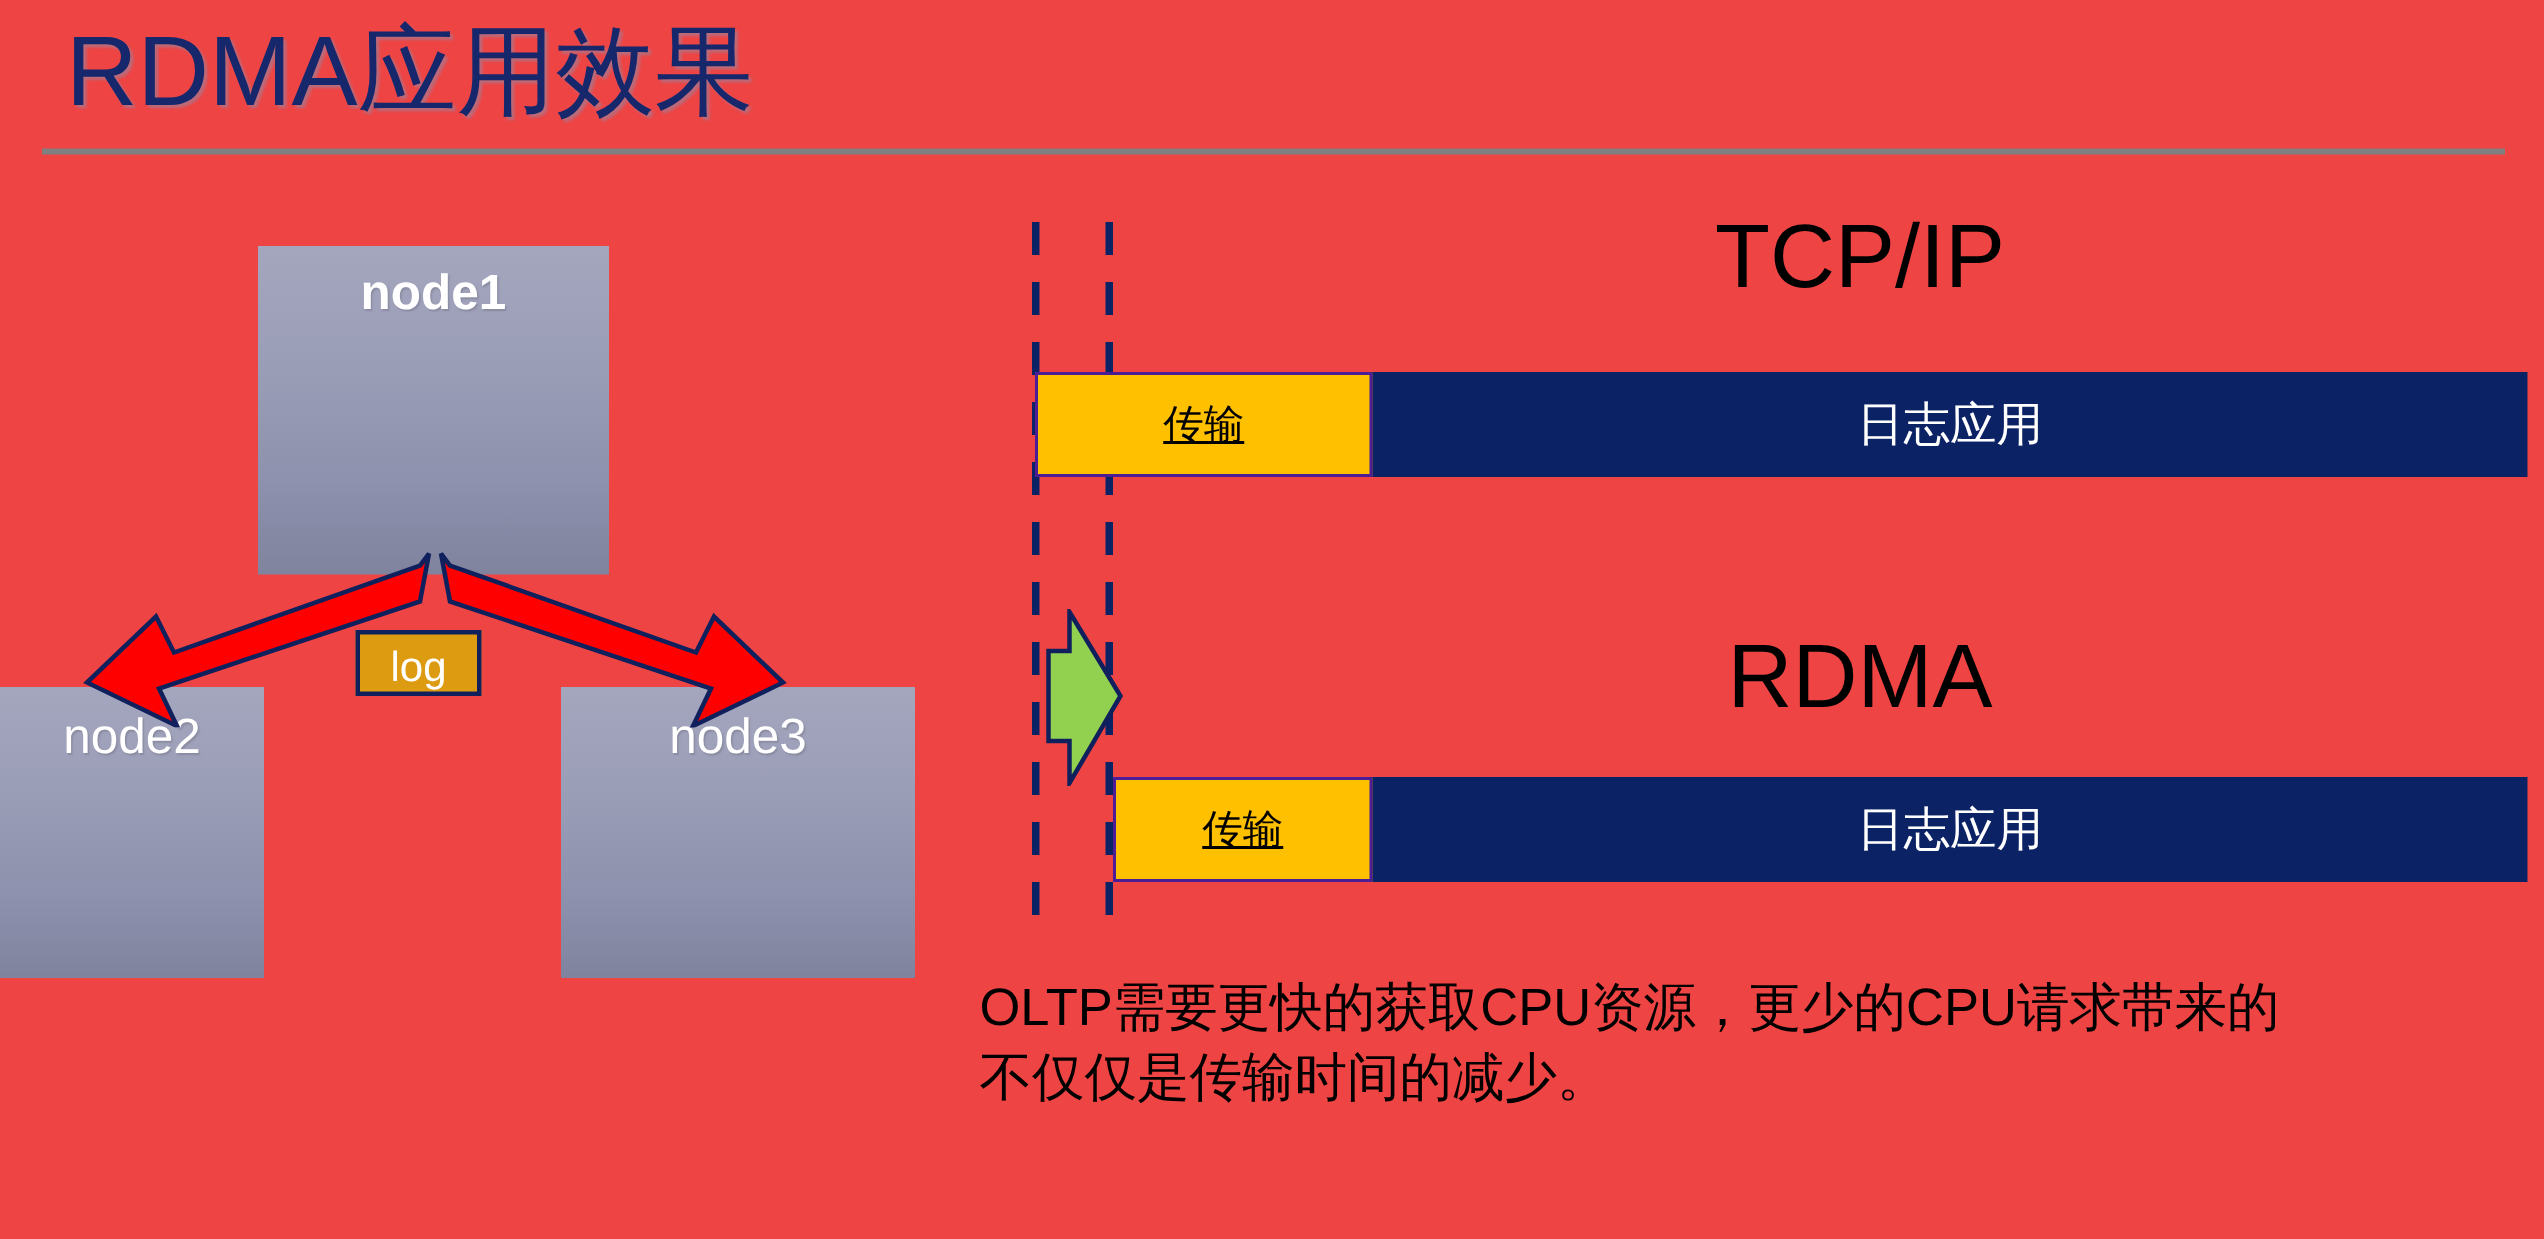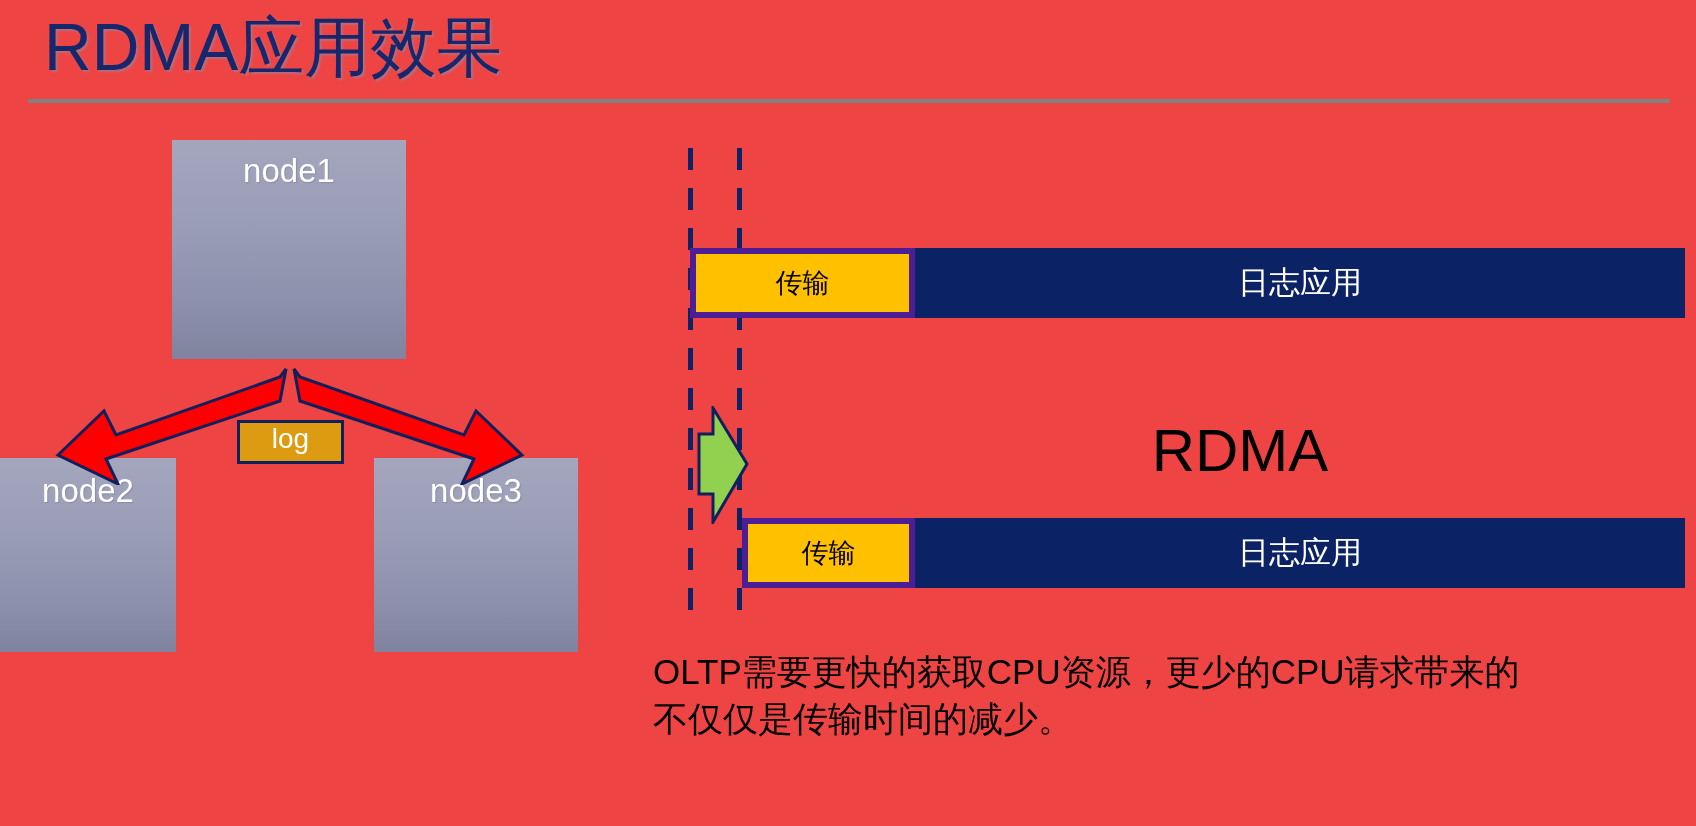"node1" #node1 { font-weight: none -> bold; top: 140px -> 164px }
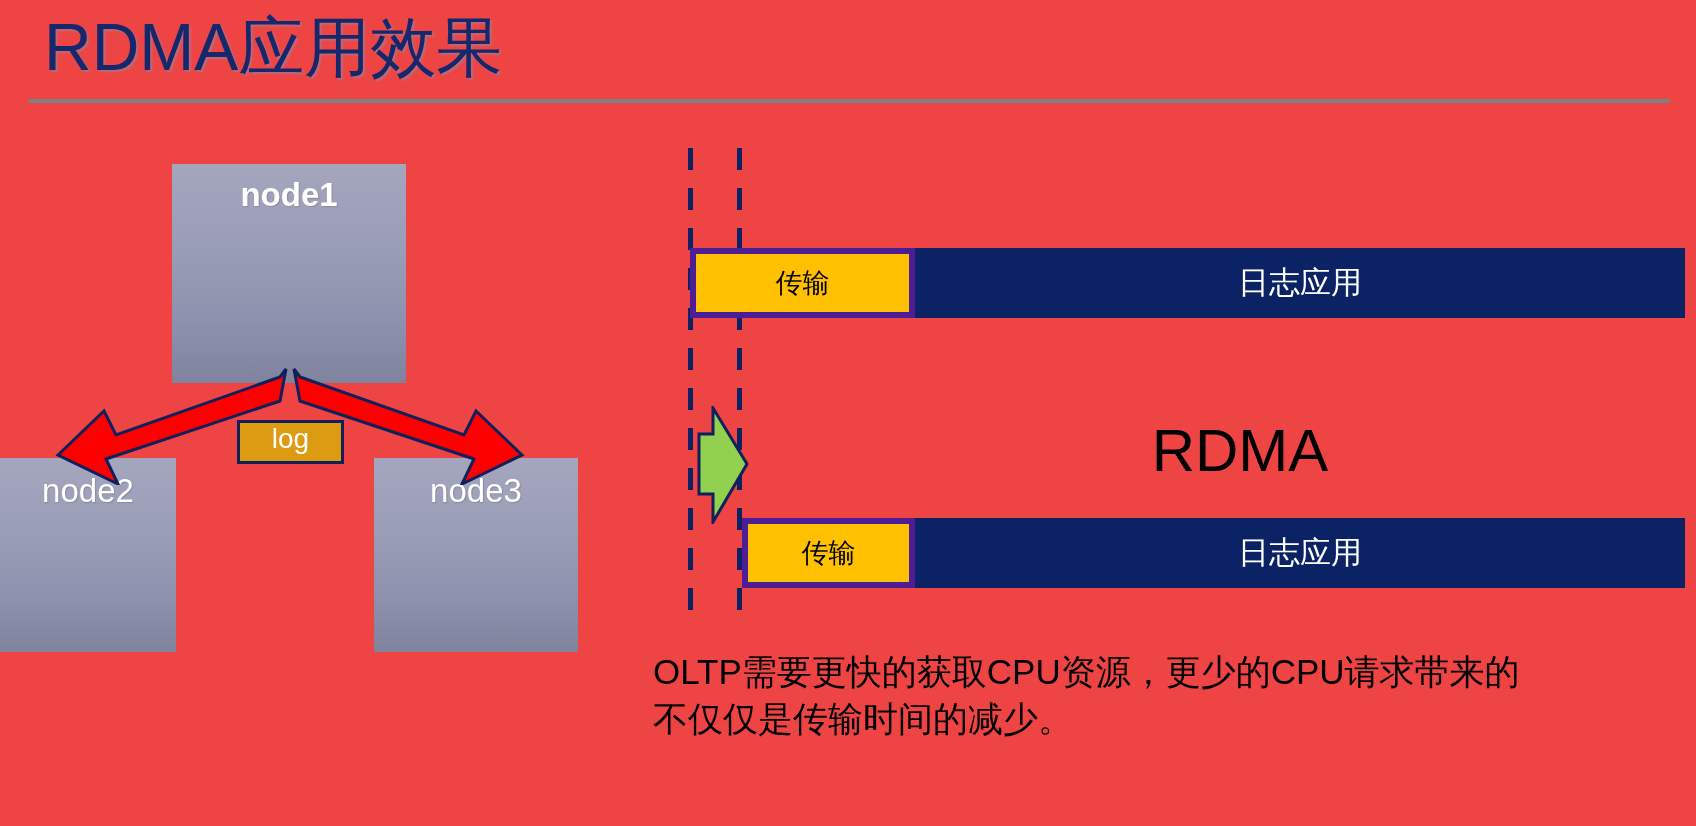"TCP/IP" div.proto-label { html: none -> <div>TCP/IP</div> }
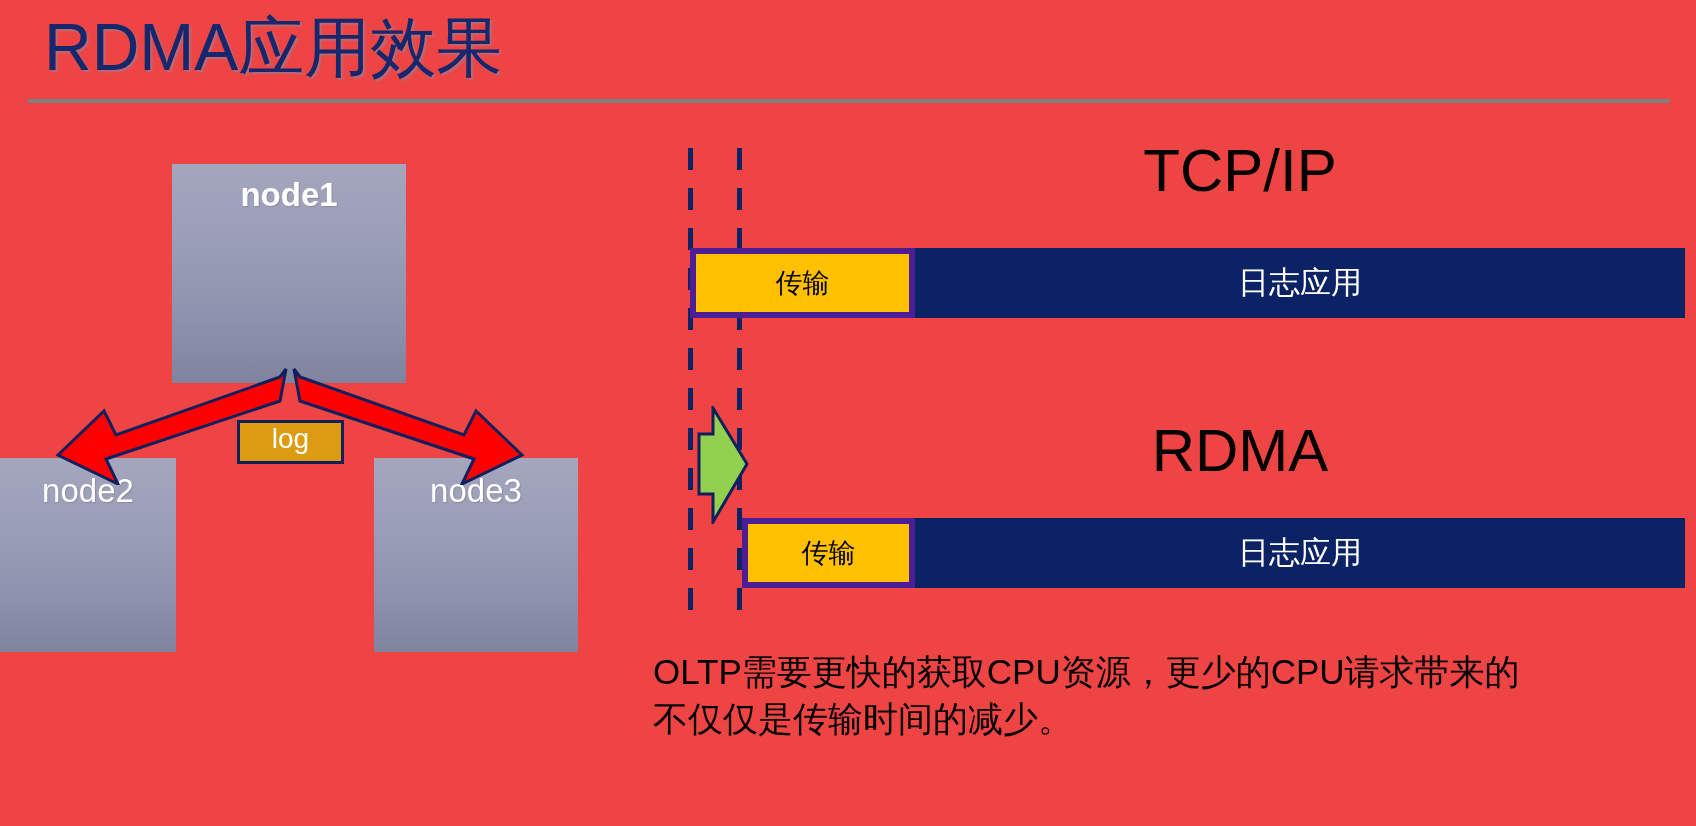"传输" .bar .seg-transfer { border: 6px solid #4c1d95 -> 2px solid #4c1d95; text-decoration: none -> underline }
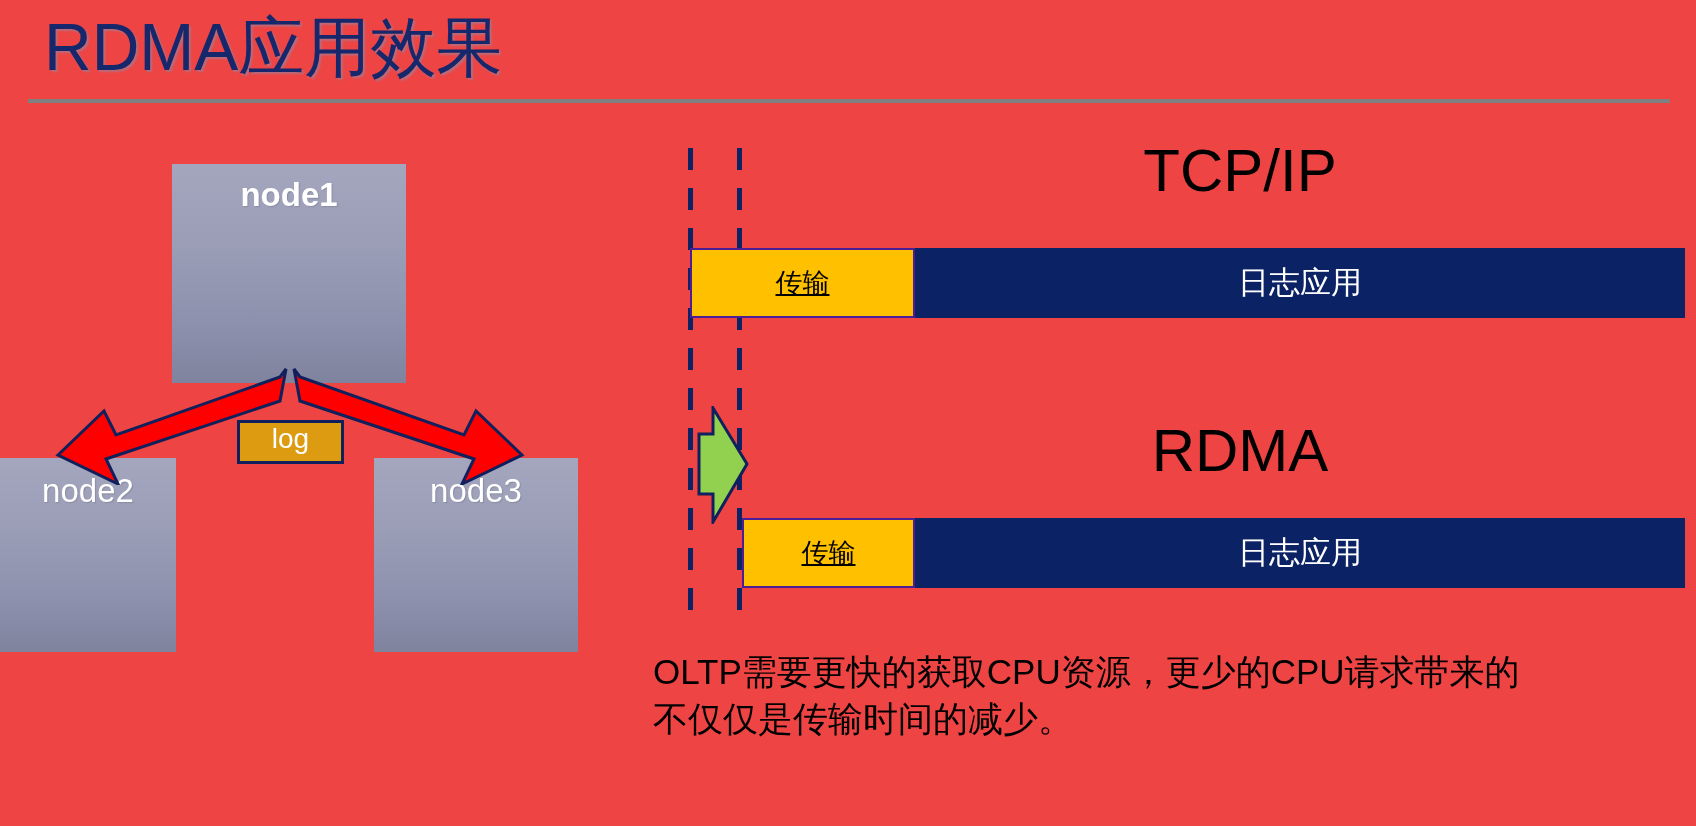"log" .logbox { align-items: flex-start -> flex-end; width: 107px -> 84px }
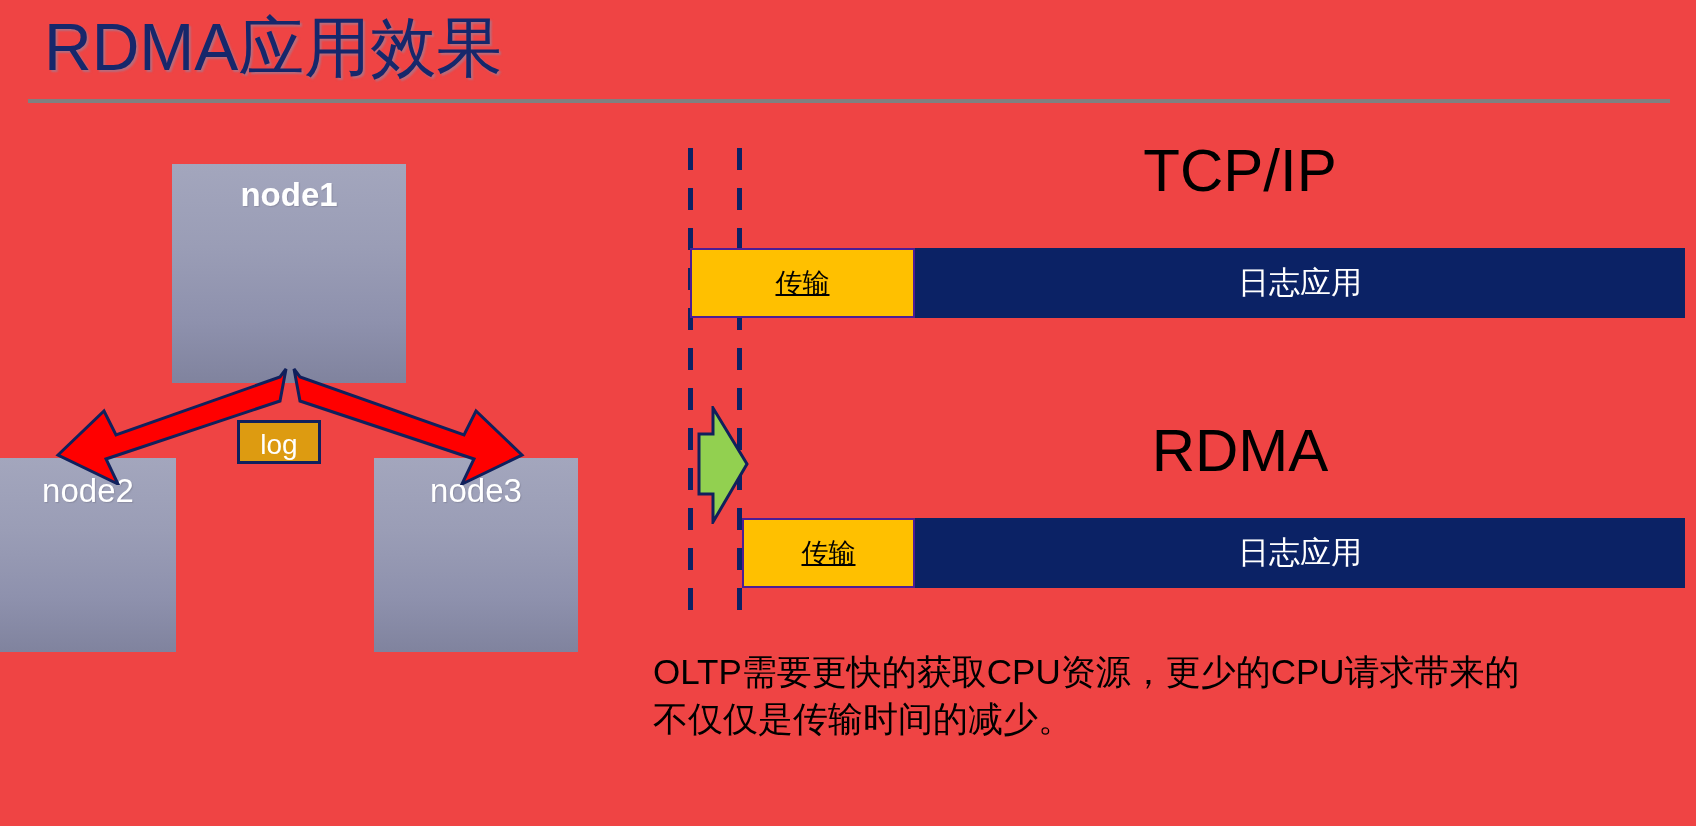"node3" #node3 { width: 204px -> 236px }
